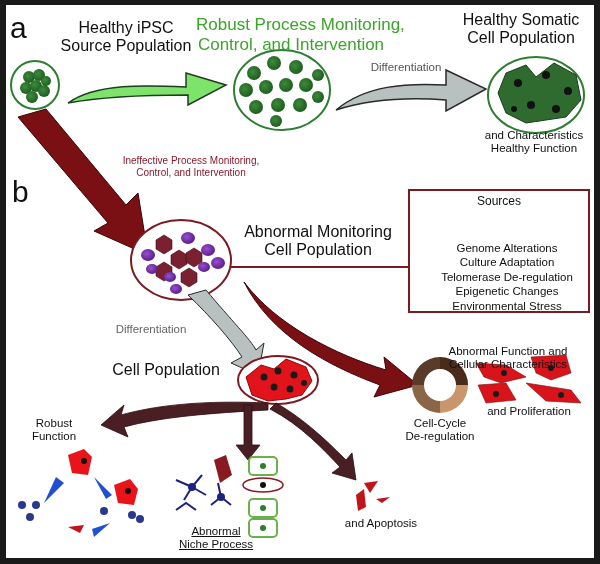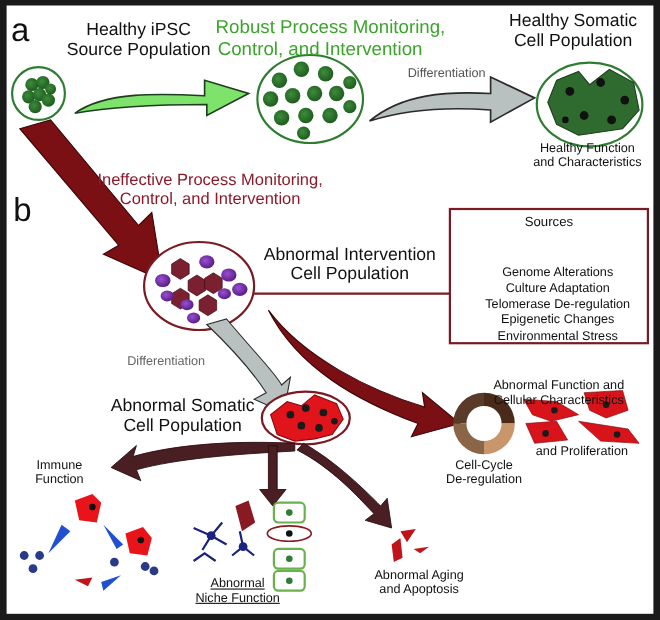"Healthy Function" div { order: before "and Characteristics" -> after "and Characteristics" }
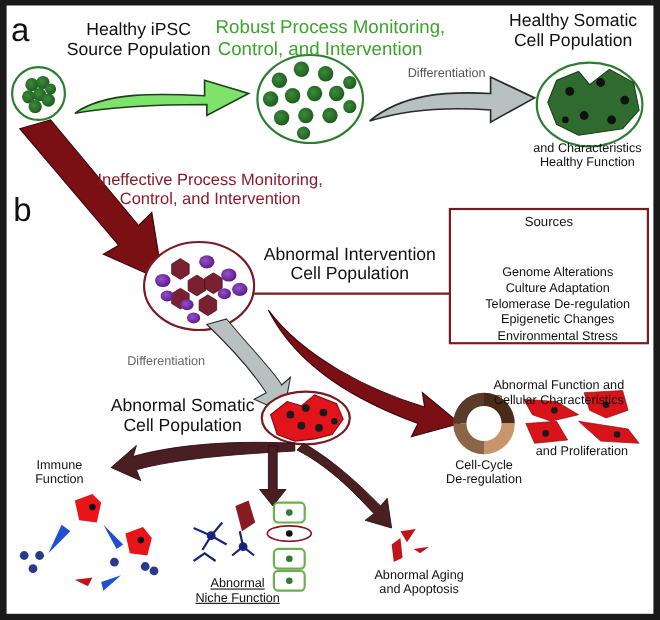"Ineffective Process Monitoring," div.t { font-size: 15px -> 10px }
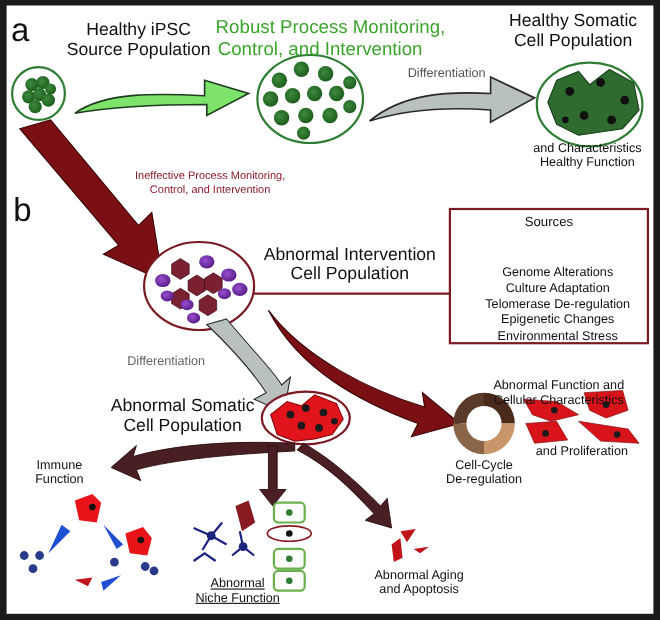"Abnormal Intervention" div { text: Intervention -> Monitoring }
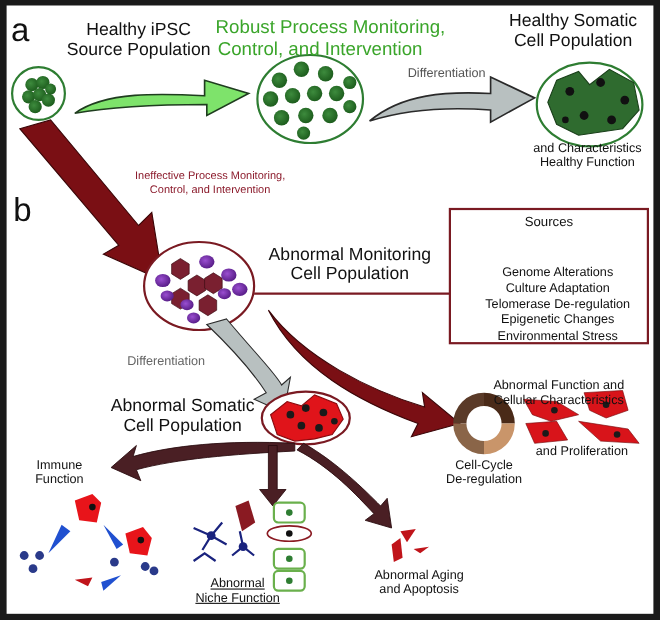"Abnormal Somatic" div { html: <div>Abnormal Somatic</div> -> none }
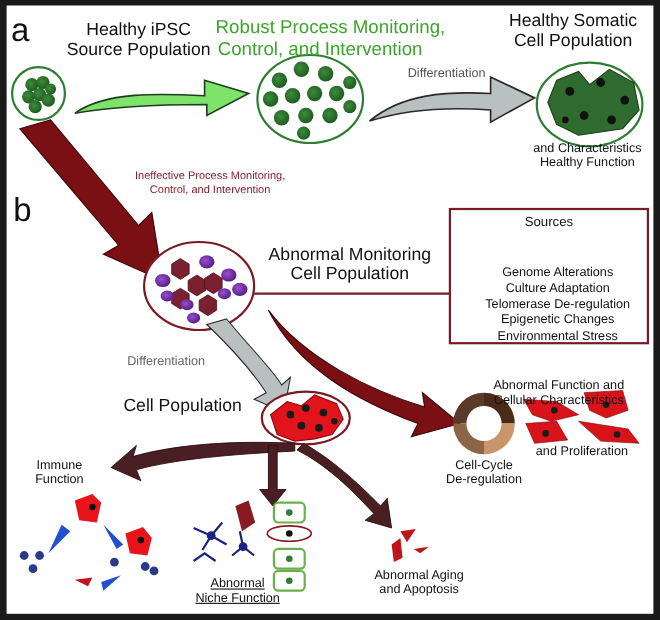"Immune" div { text: Immune -> Robust }
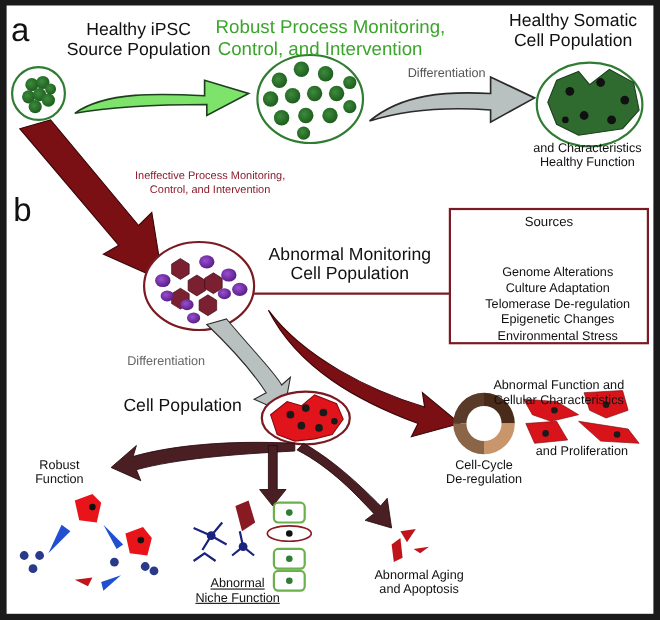"Abnormal Aging" div { html: <div>Abnormal Aging</div> -> none }
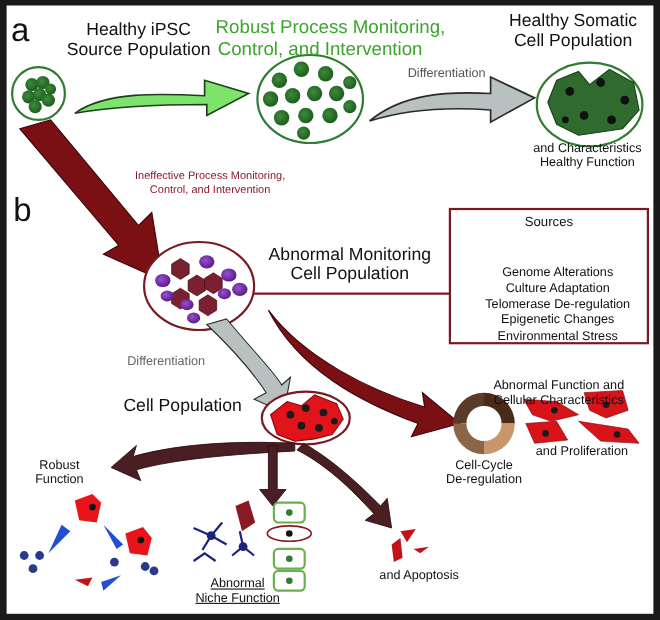"Niche Function" div { text: Function -> Process }
